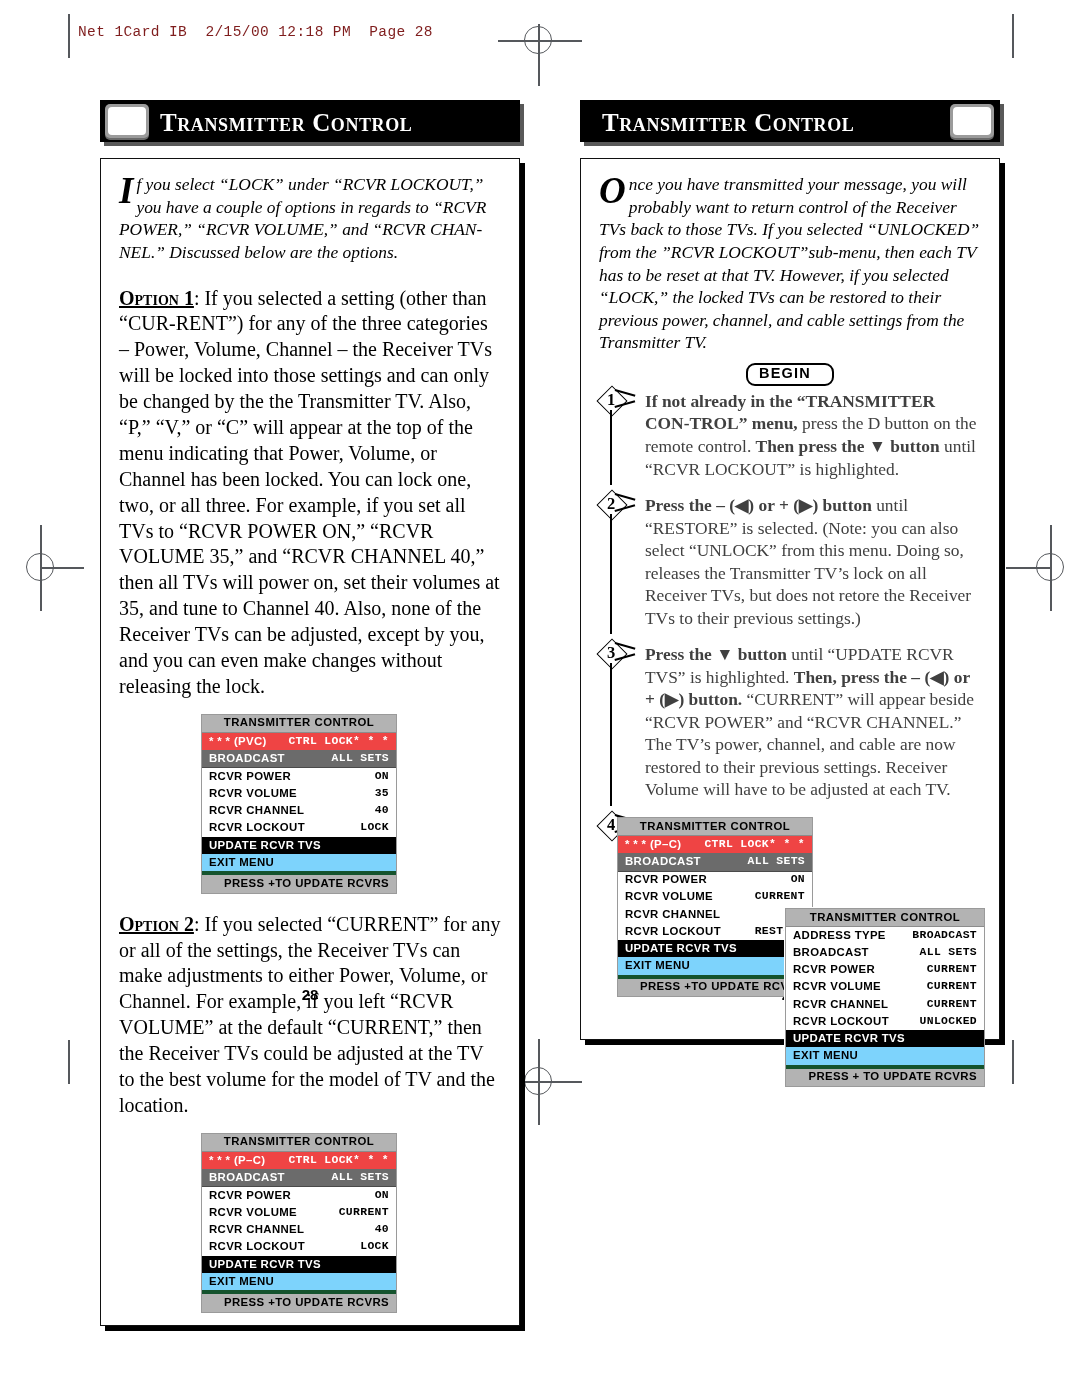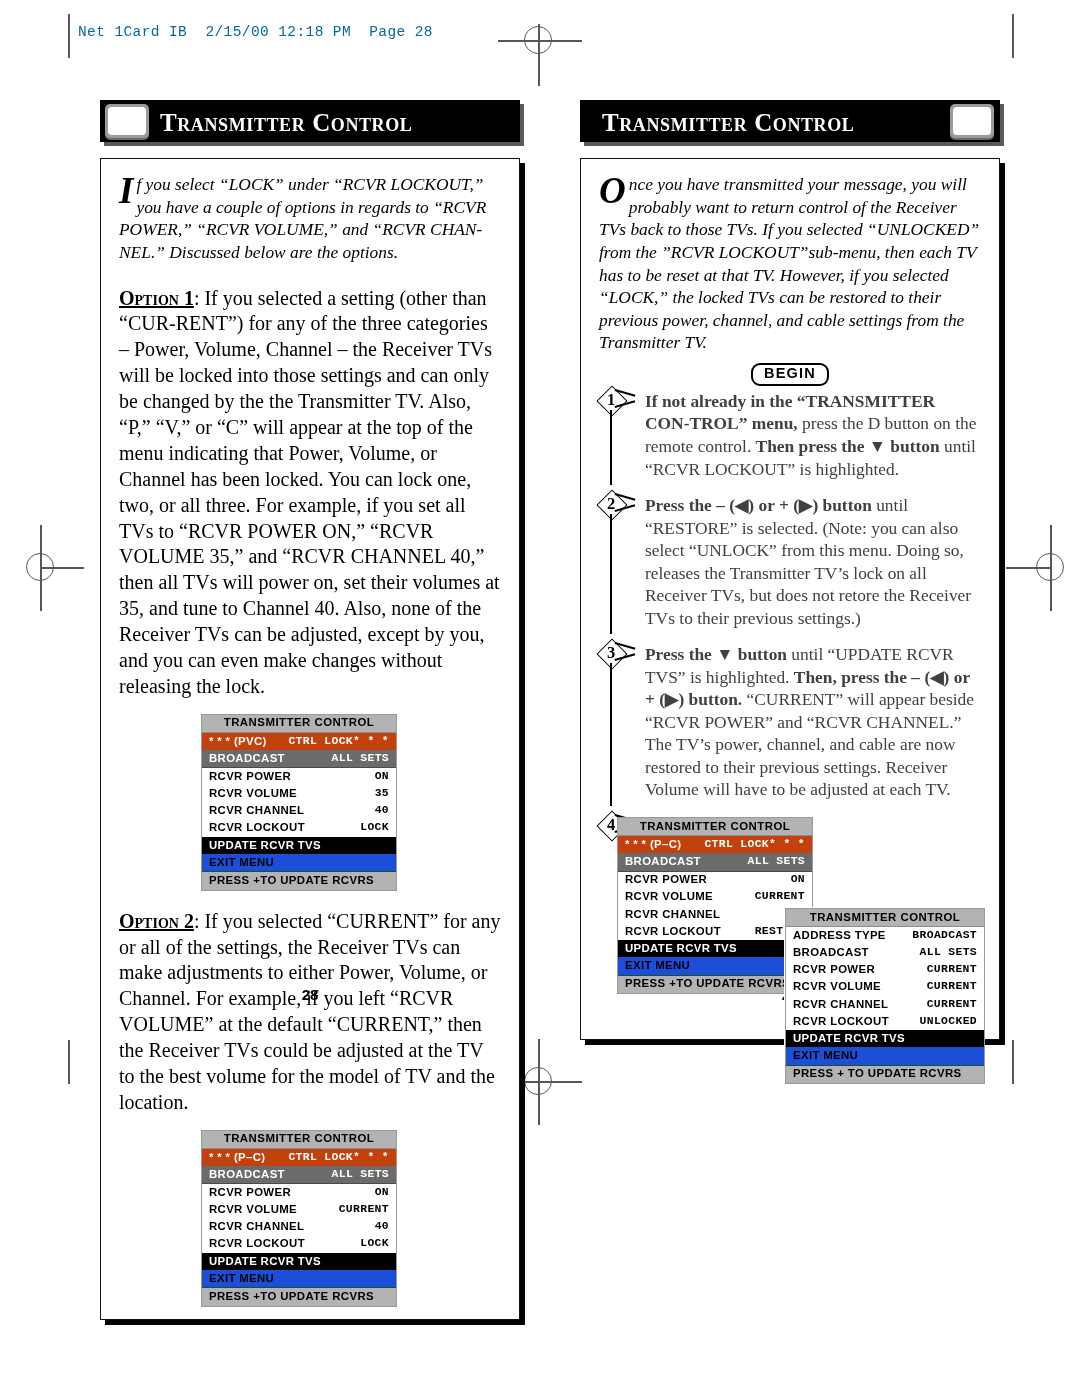"Net 1Card IB 2/15/00 12:18" .runhead { color: #0369a1 -> #7f1d1d }
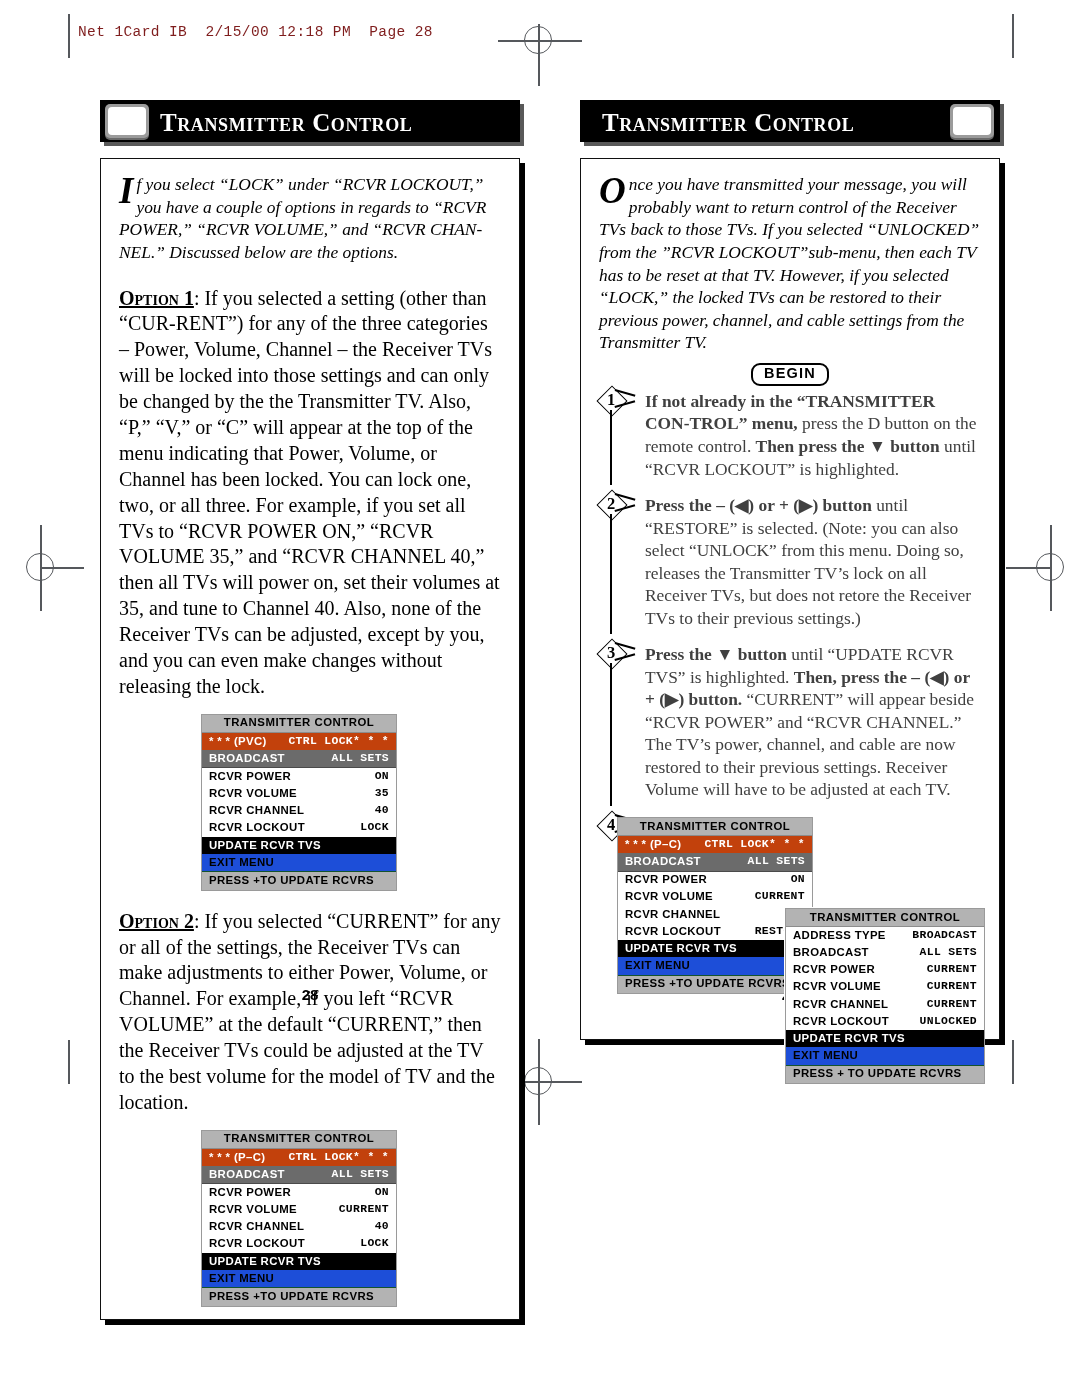"BEGIN" .begin { padding: 1px 11px 2px 11px -> 1px 21px 2px 11px }
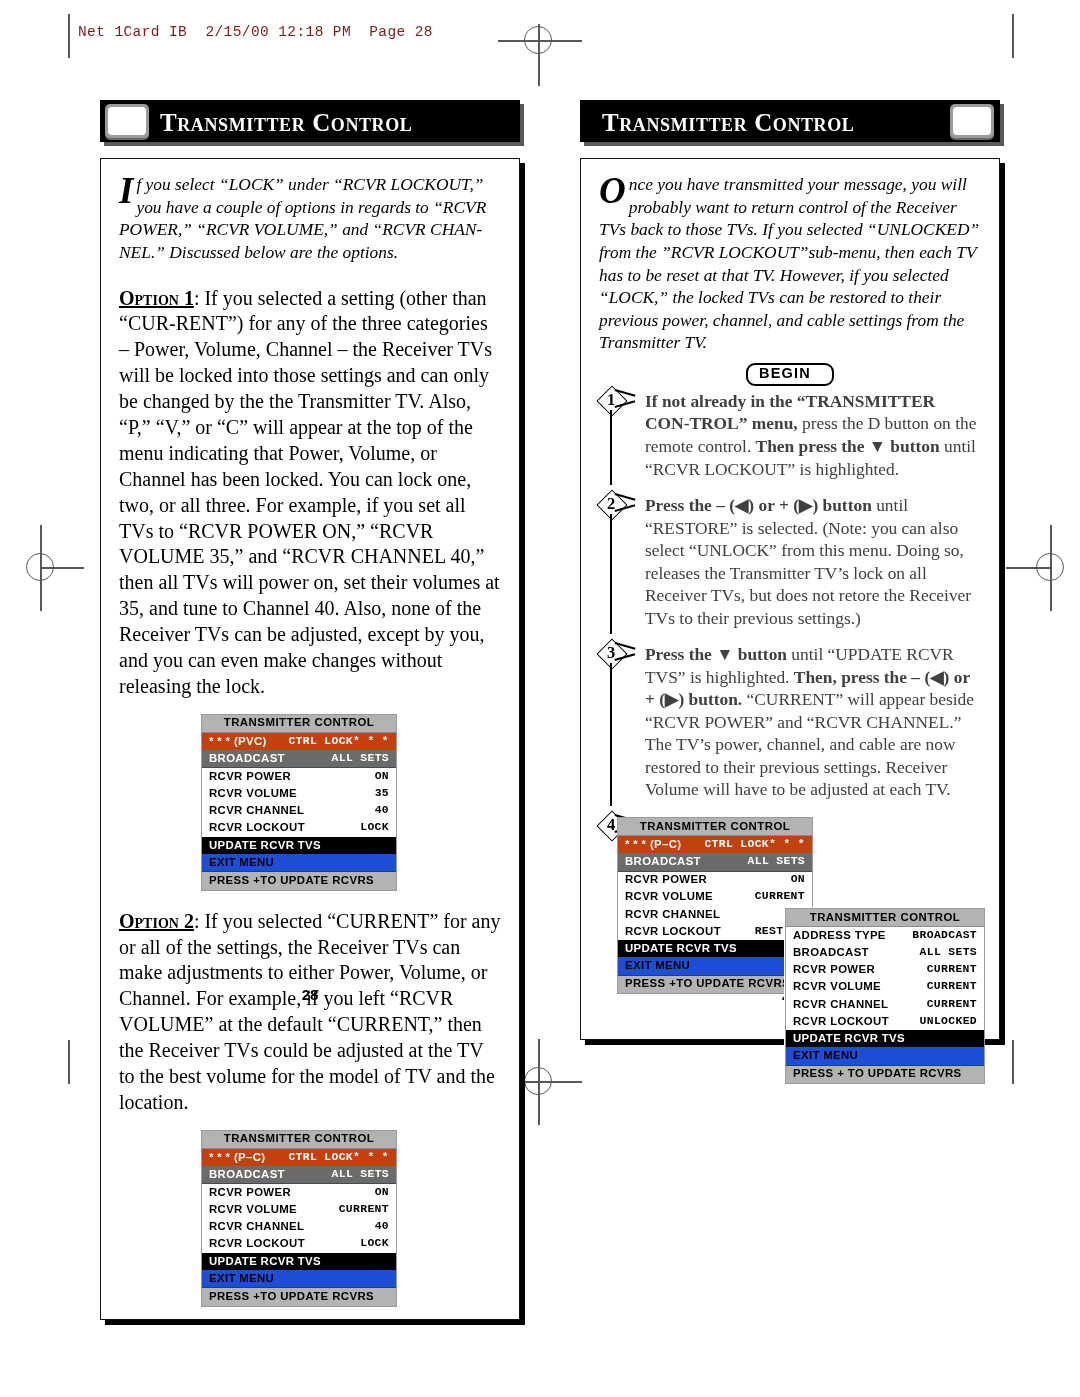"* * * (PVC)" .osd .status { background: #c2410c -> #ef4444 }
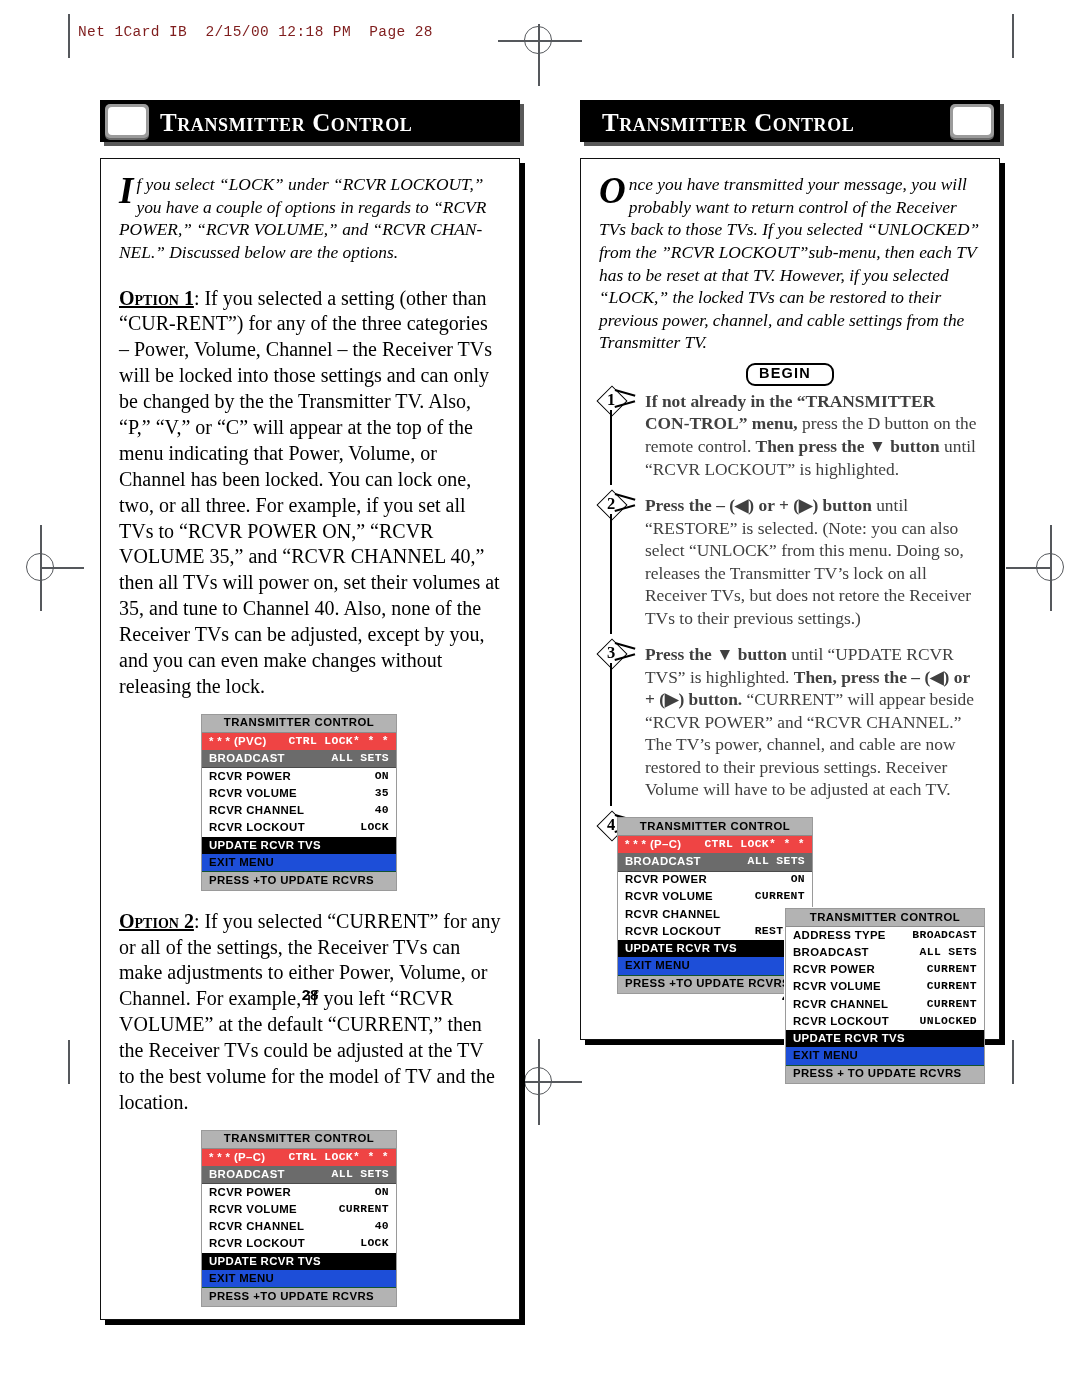"EXIT MENU" .osd .plain { background: #1d4ed8 -> #7dd3fc }
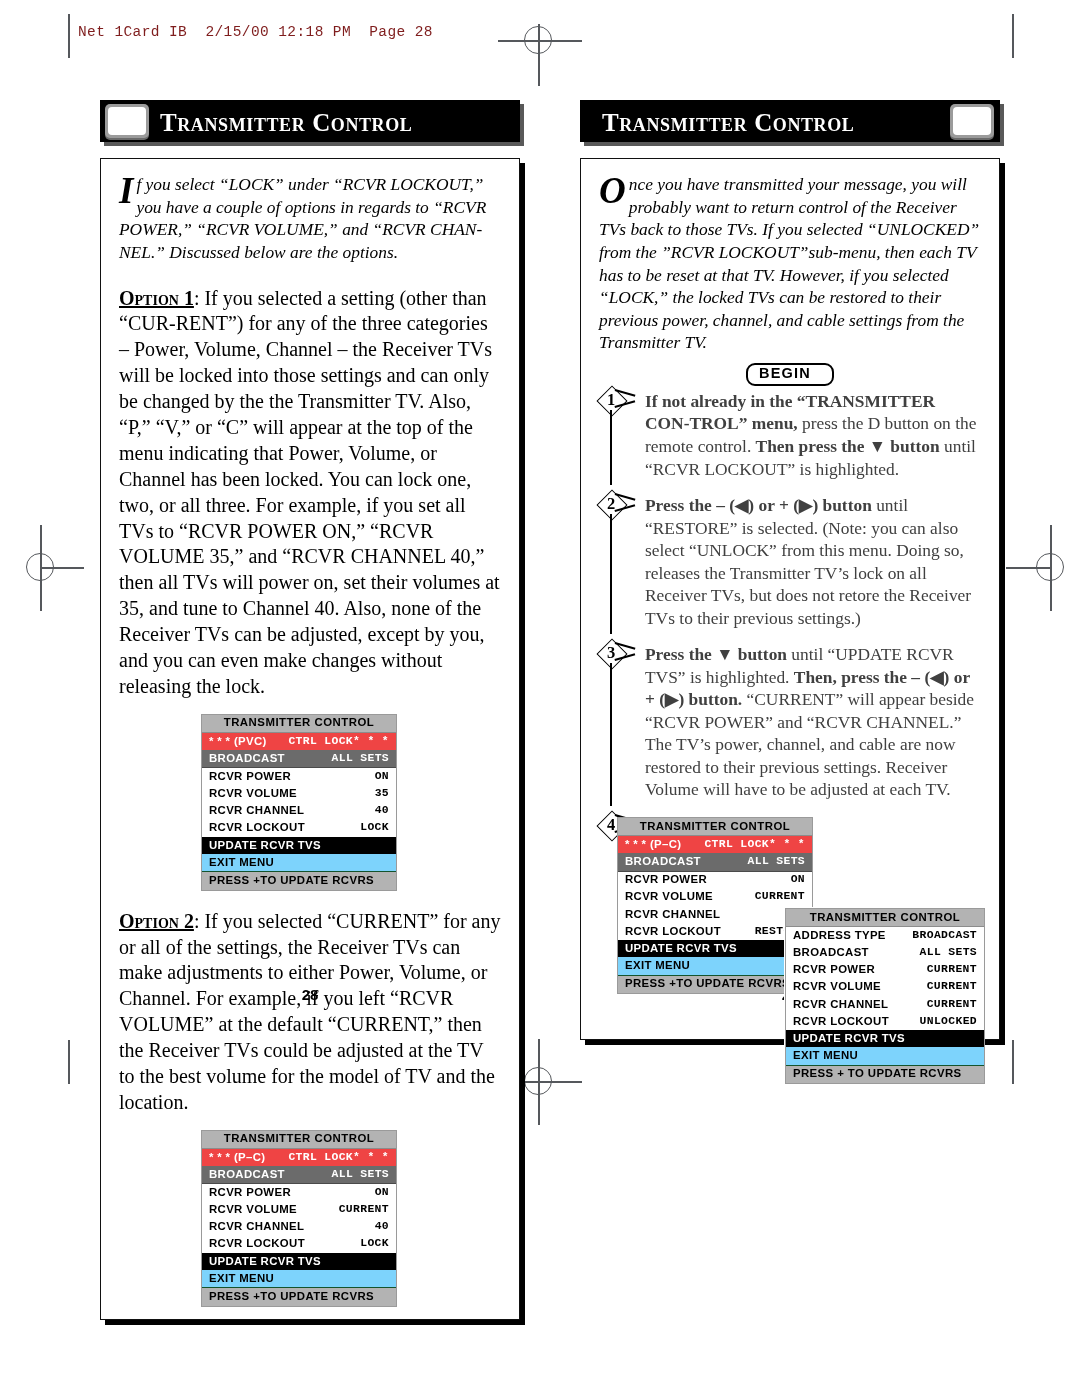"PRESS +TO UPDATE RCVRS" .osd .foot { border-top: 1px solid #14532d -> 4px solid #14532d; justify-content: flex-start -> flex-end }
